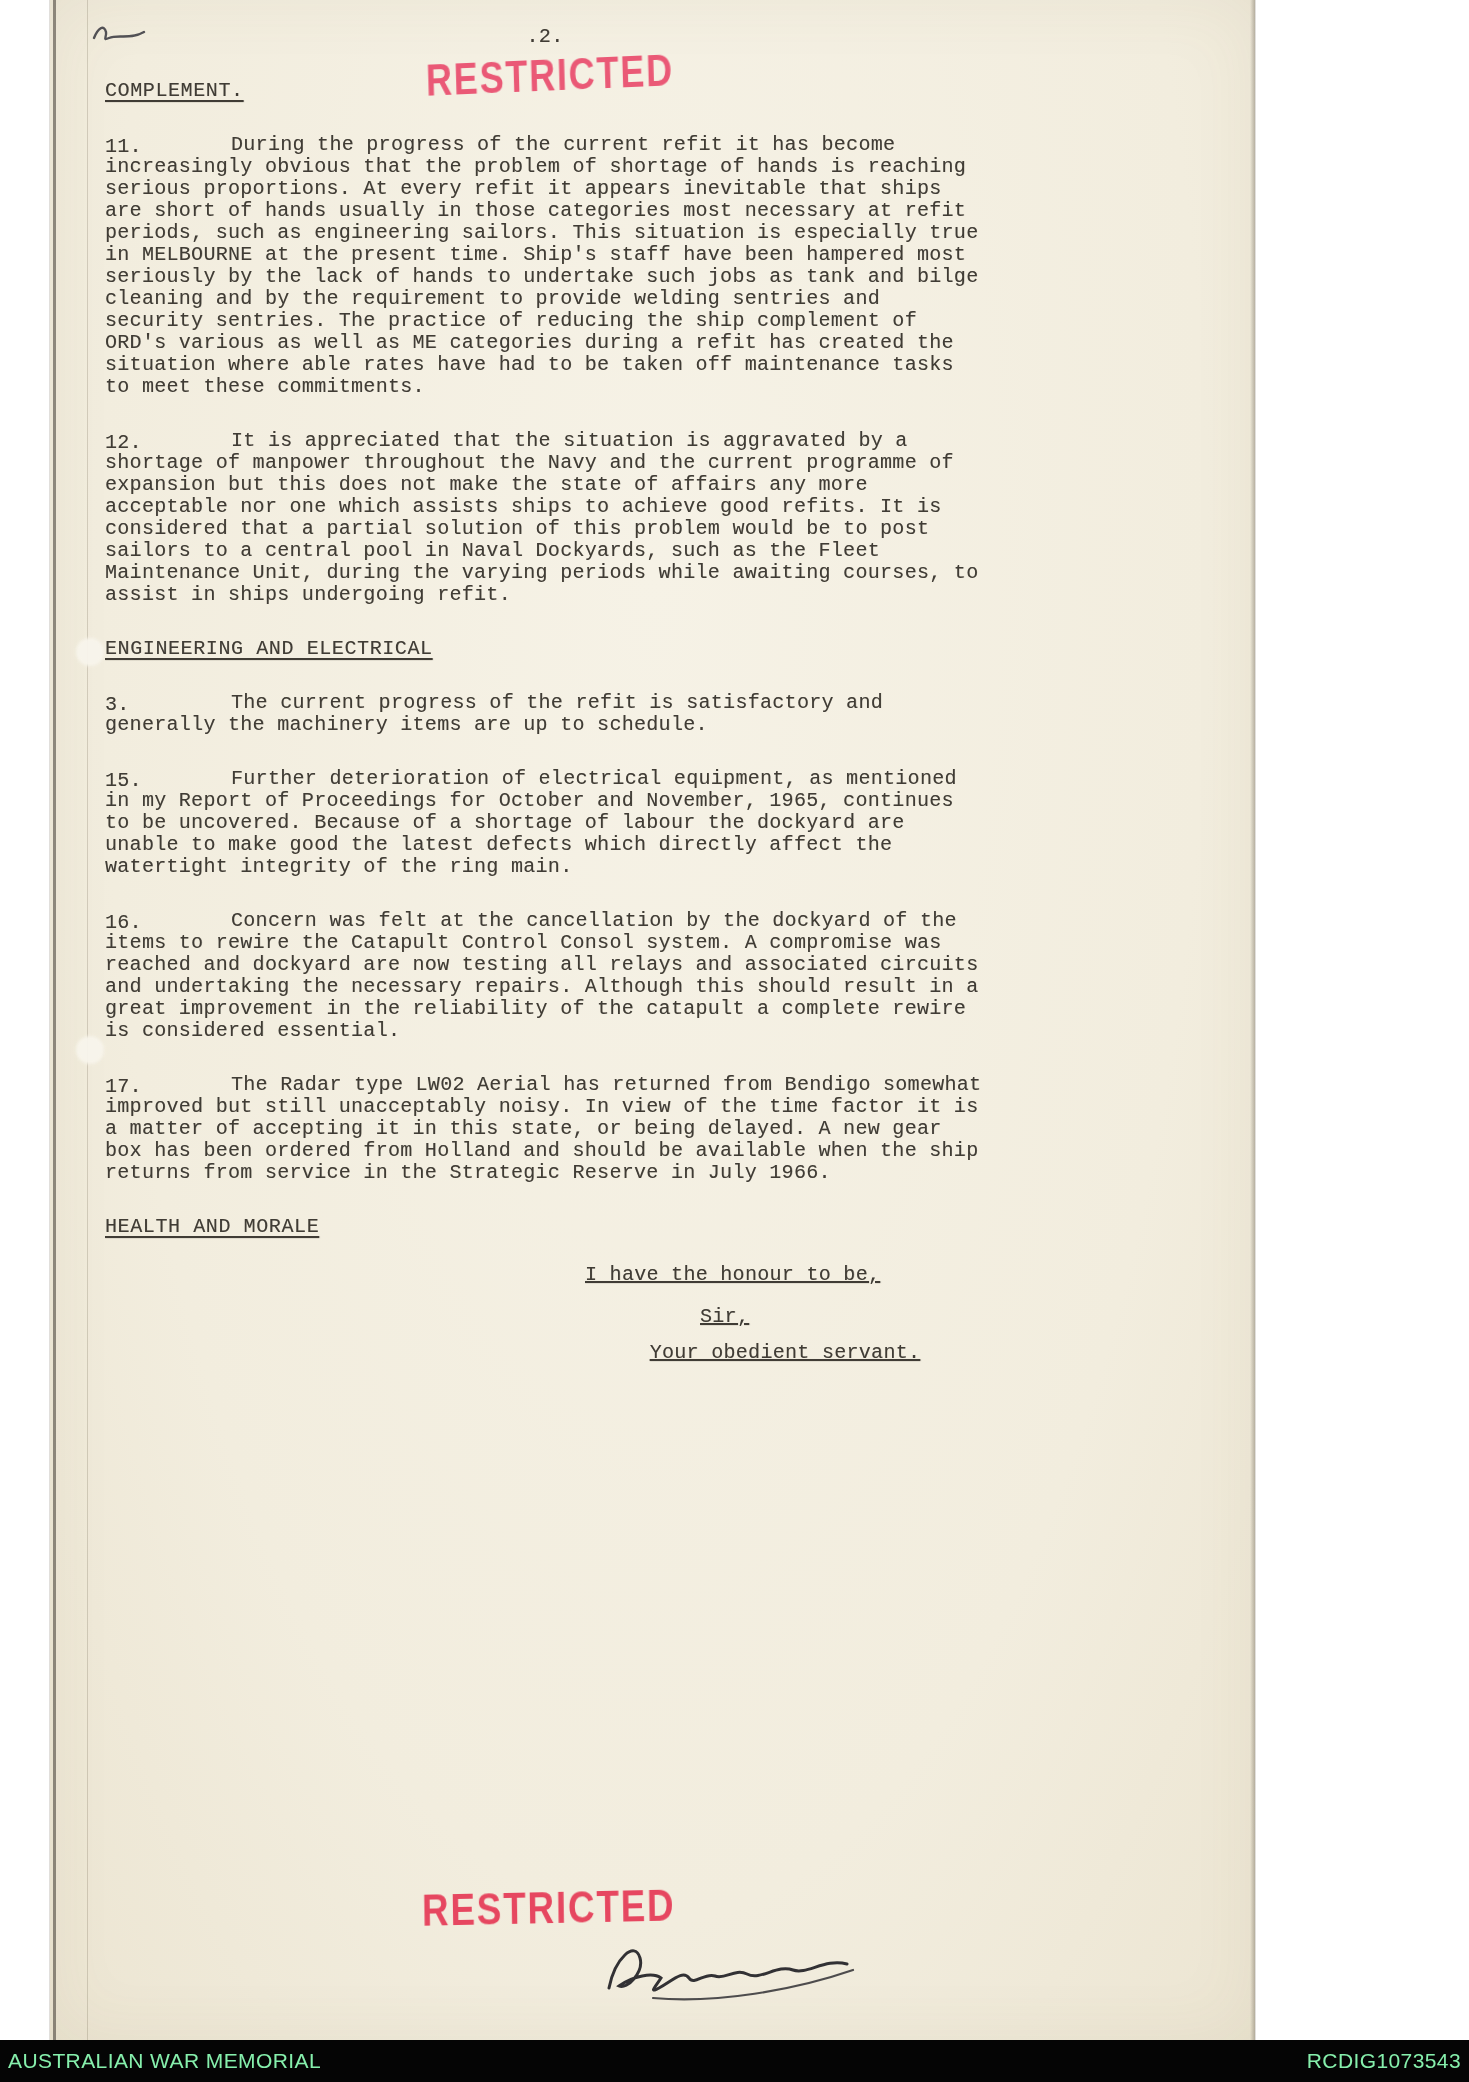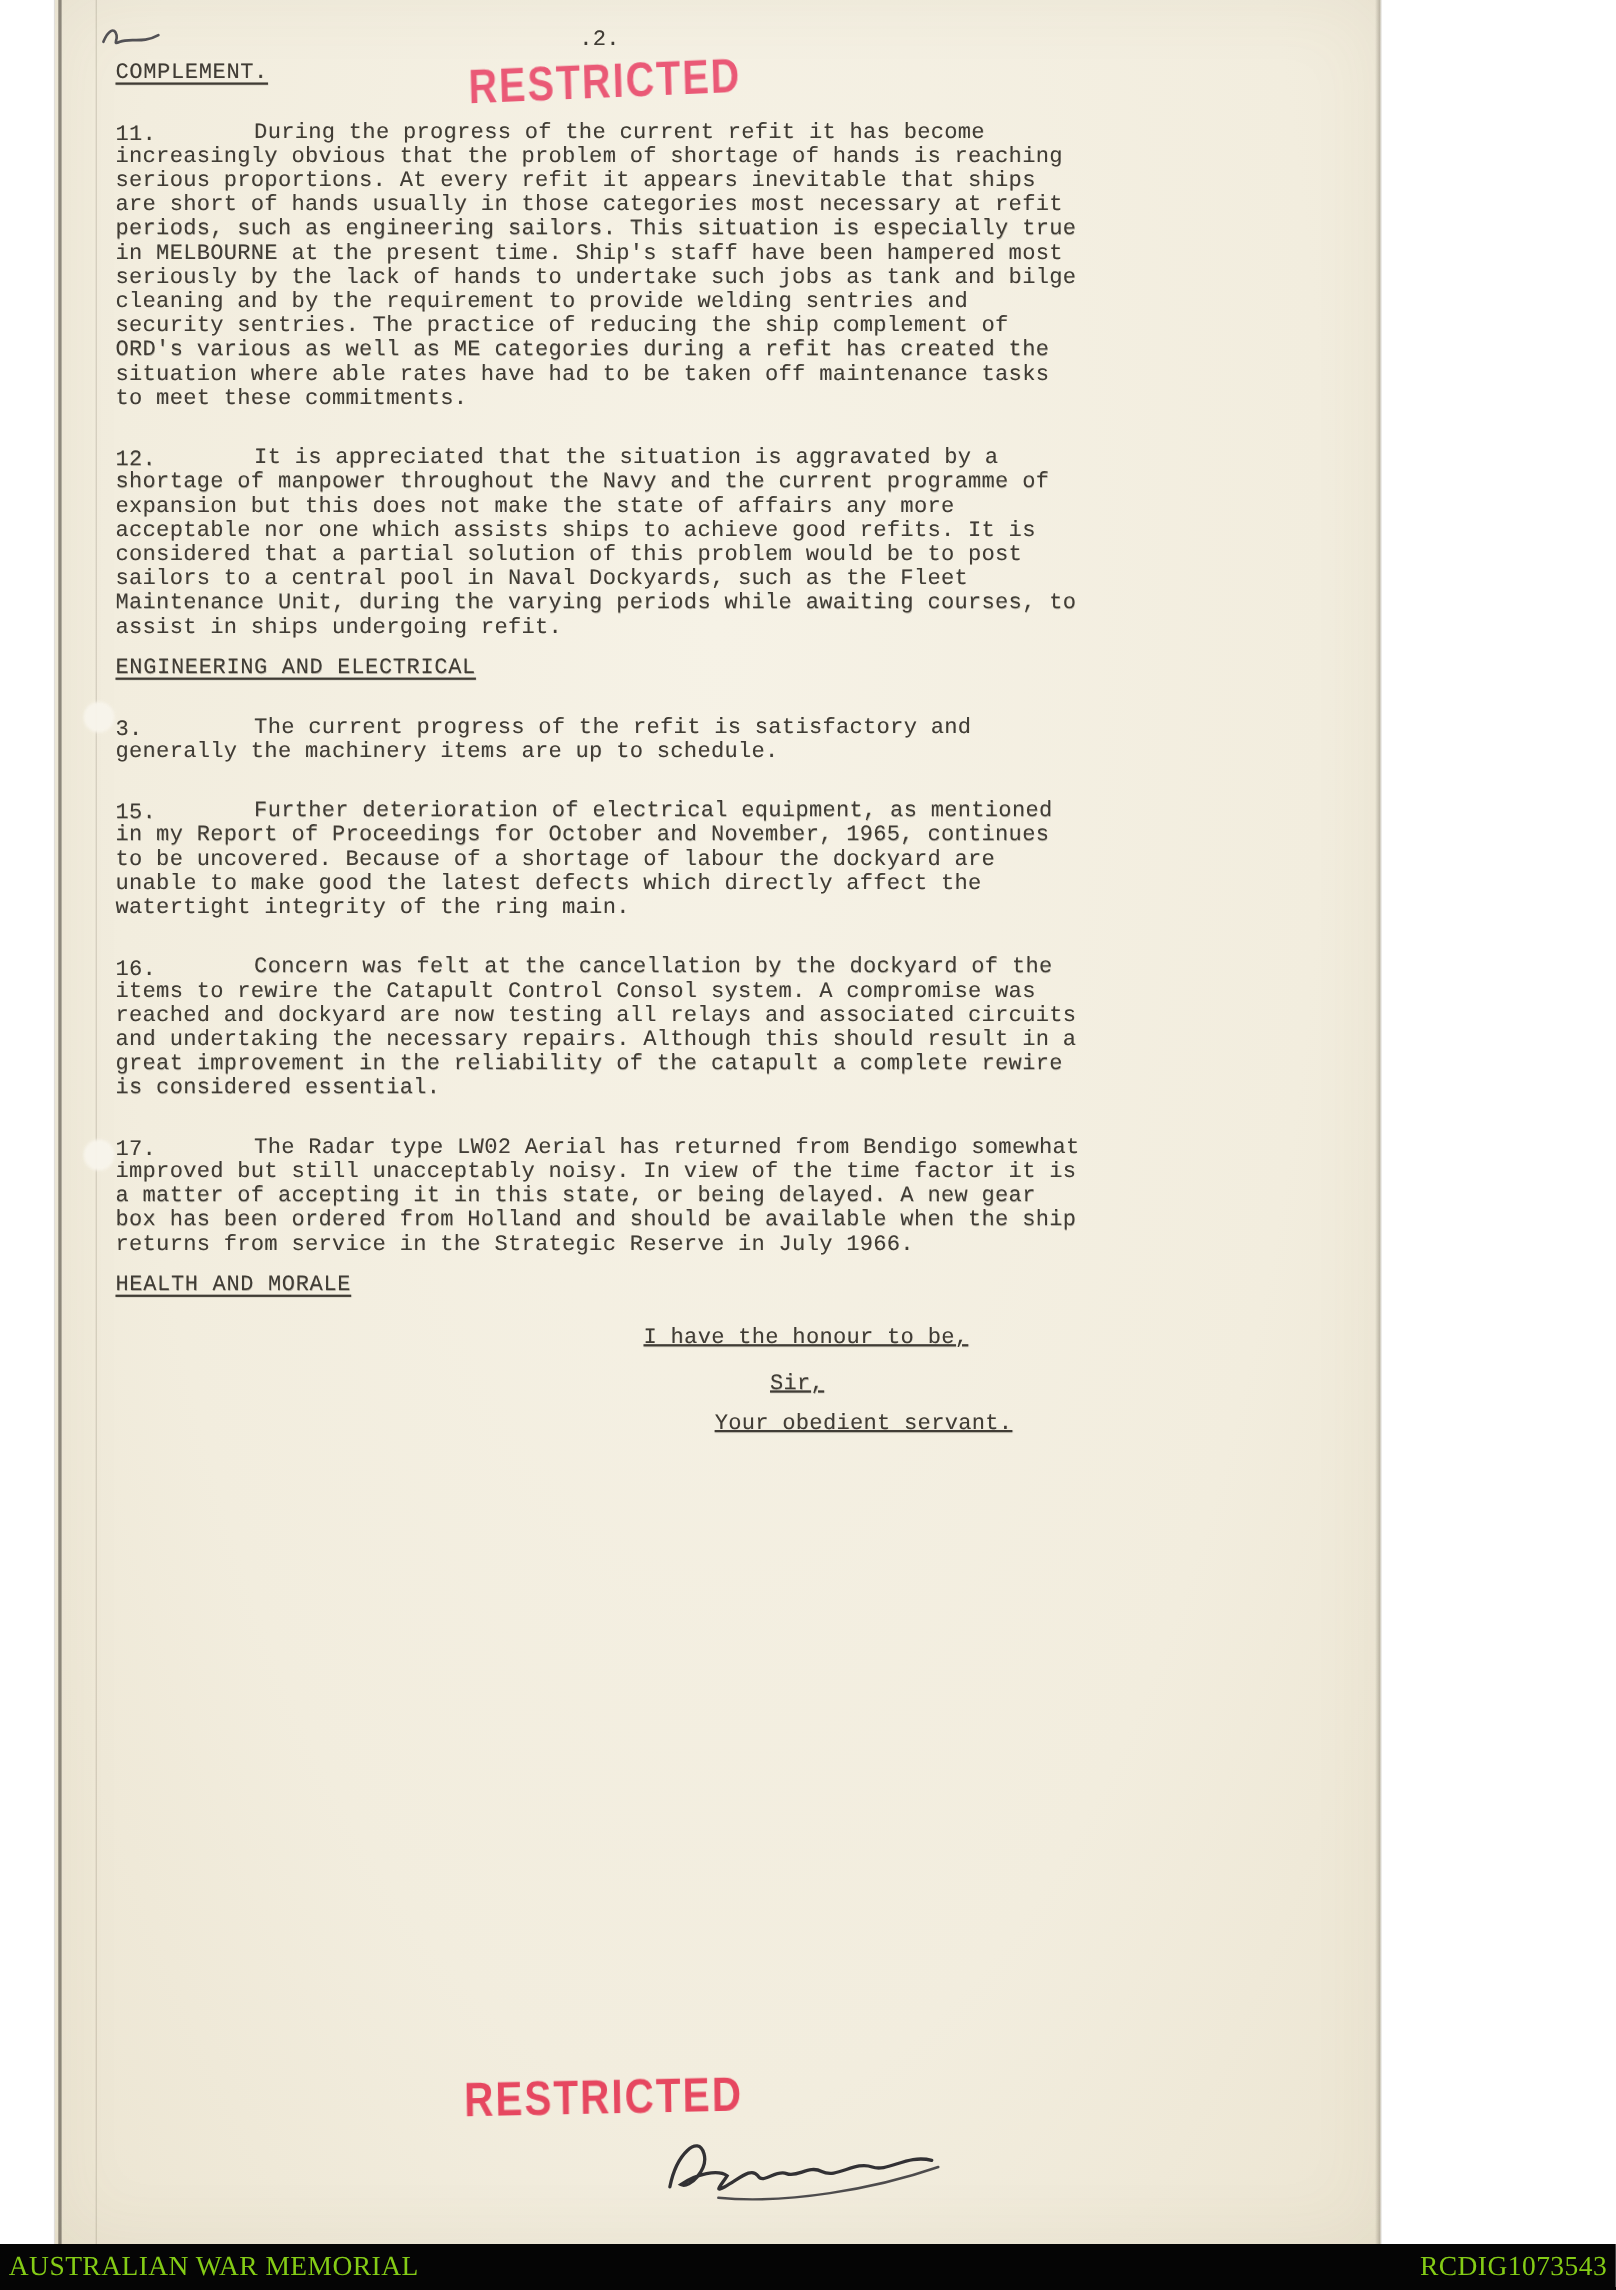"COMPLEMENT." .heading { margin-top: 8px -> 32px }
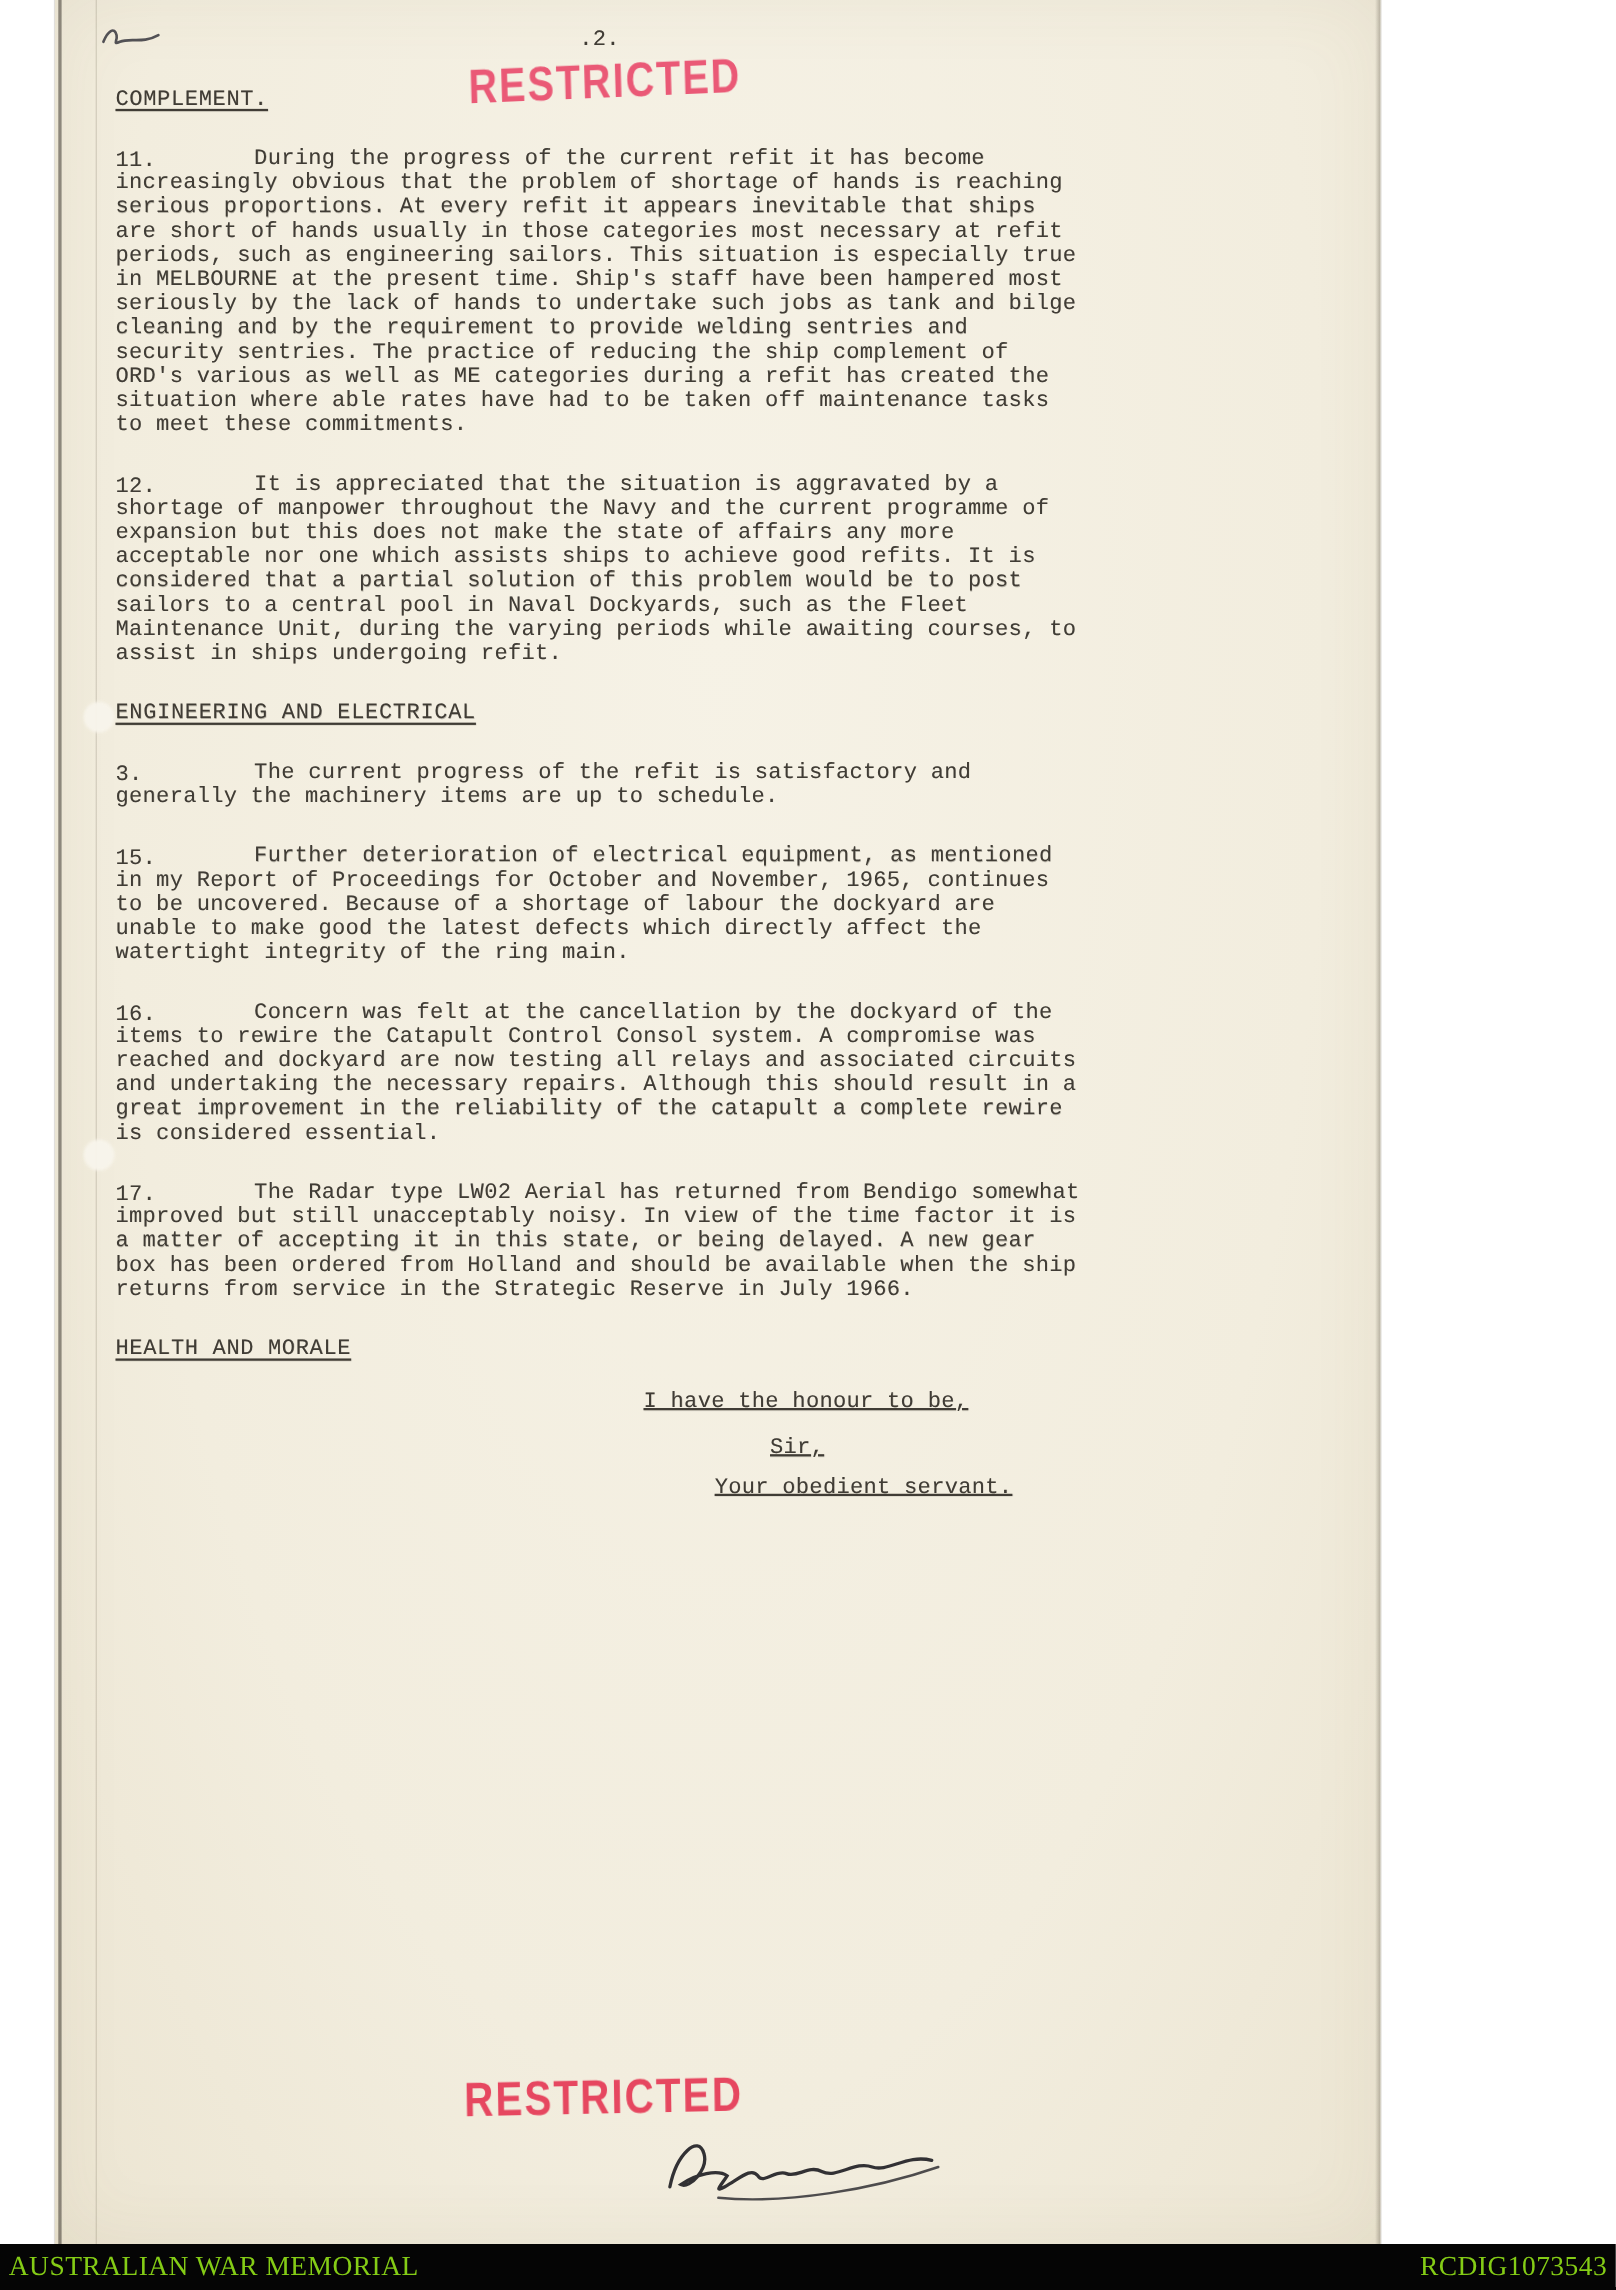"AUSTRALIAN WAR MEMORIAL" .footer { color: #84cc16 -> #86efac; font-family: Liberation Serif, serif -> Liberation Sans, sans-serif; font-size: 25px -> 21px }
